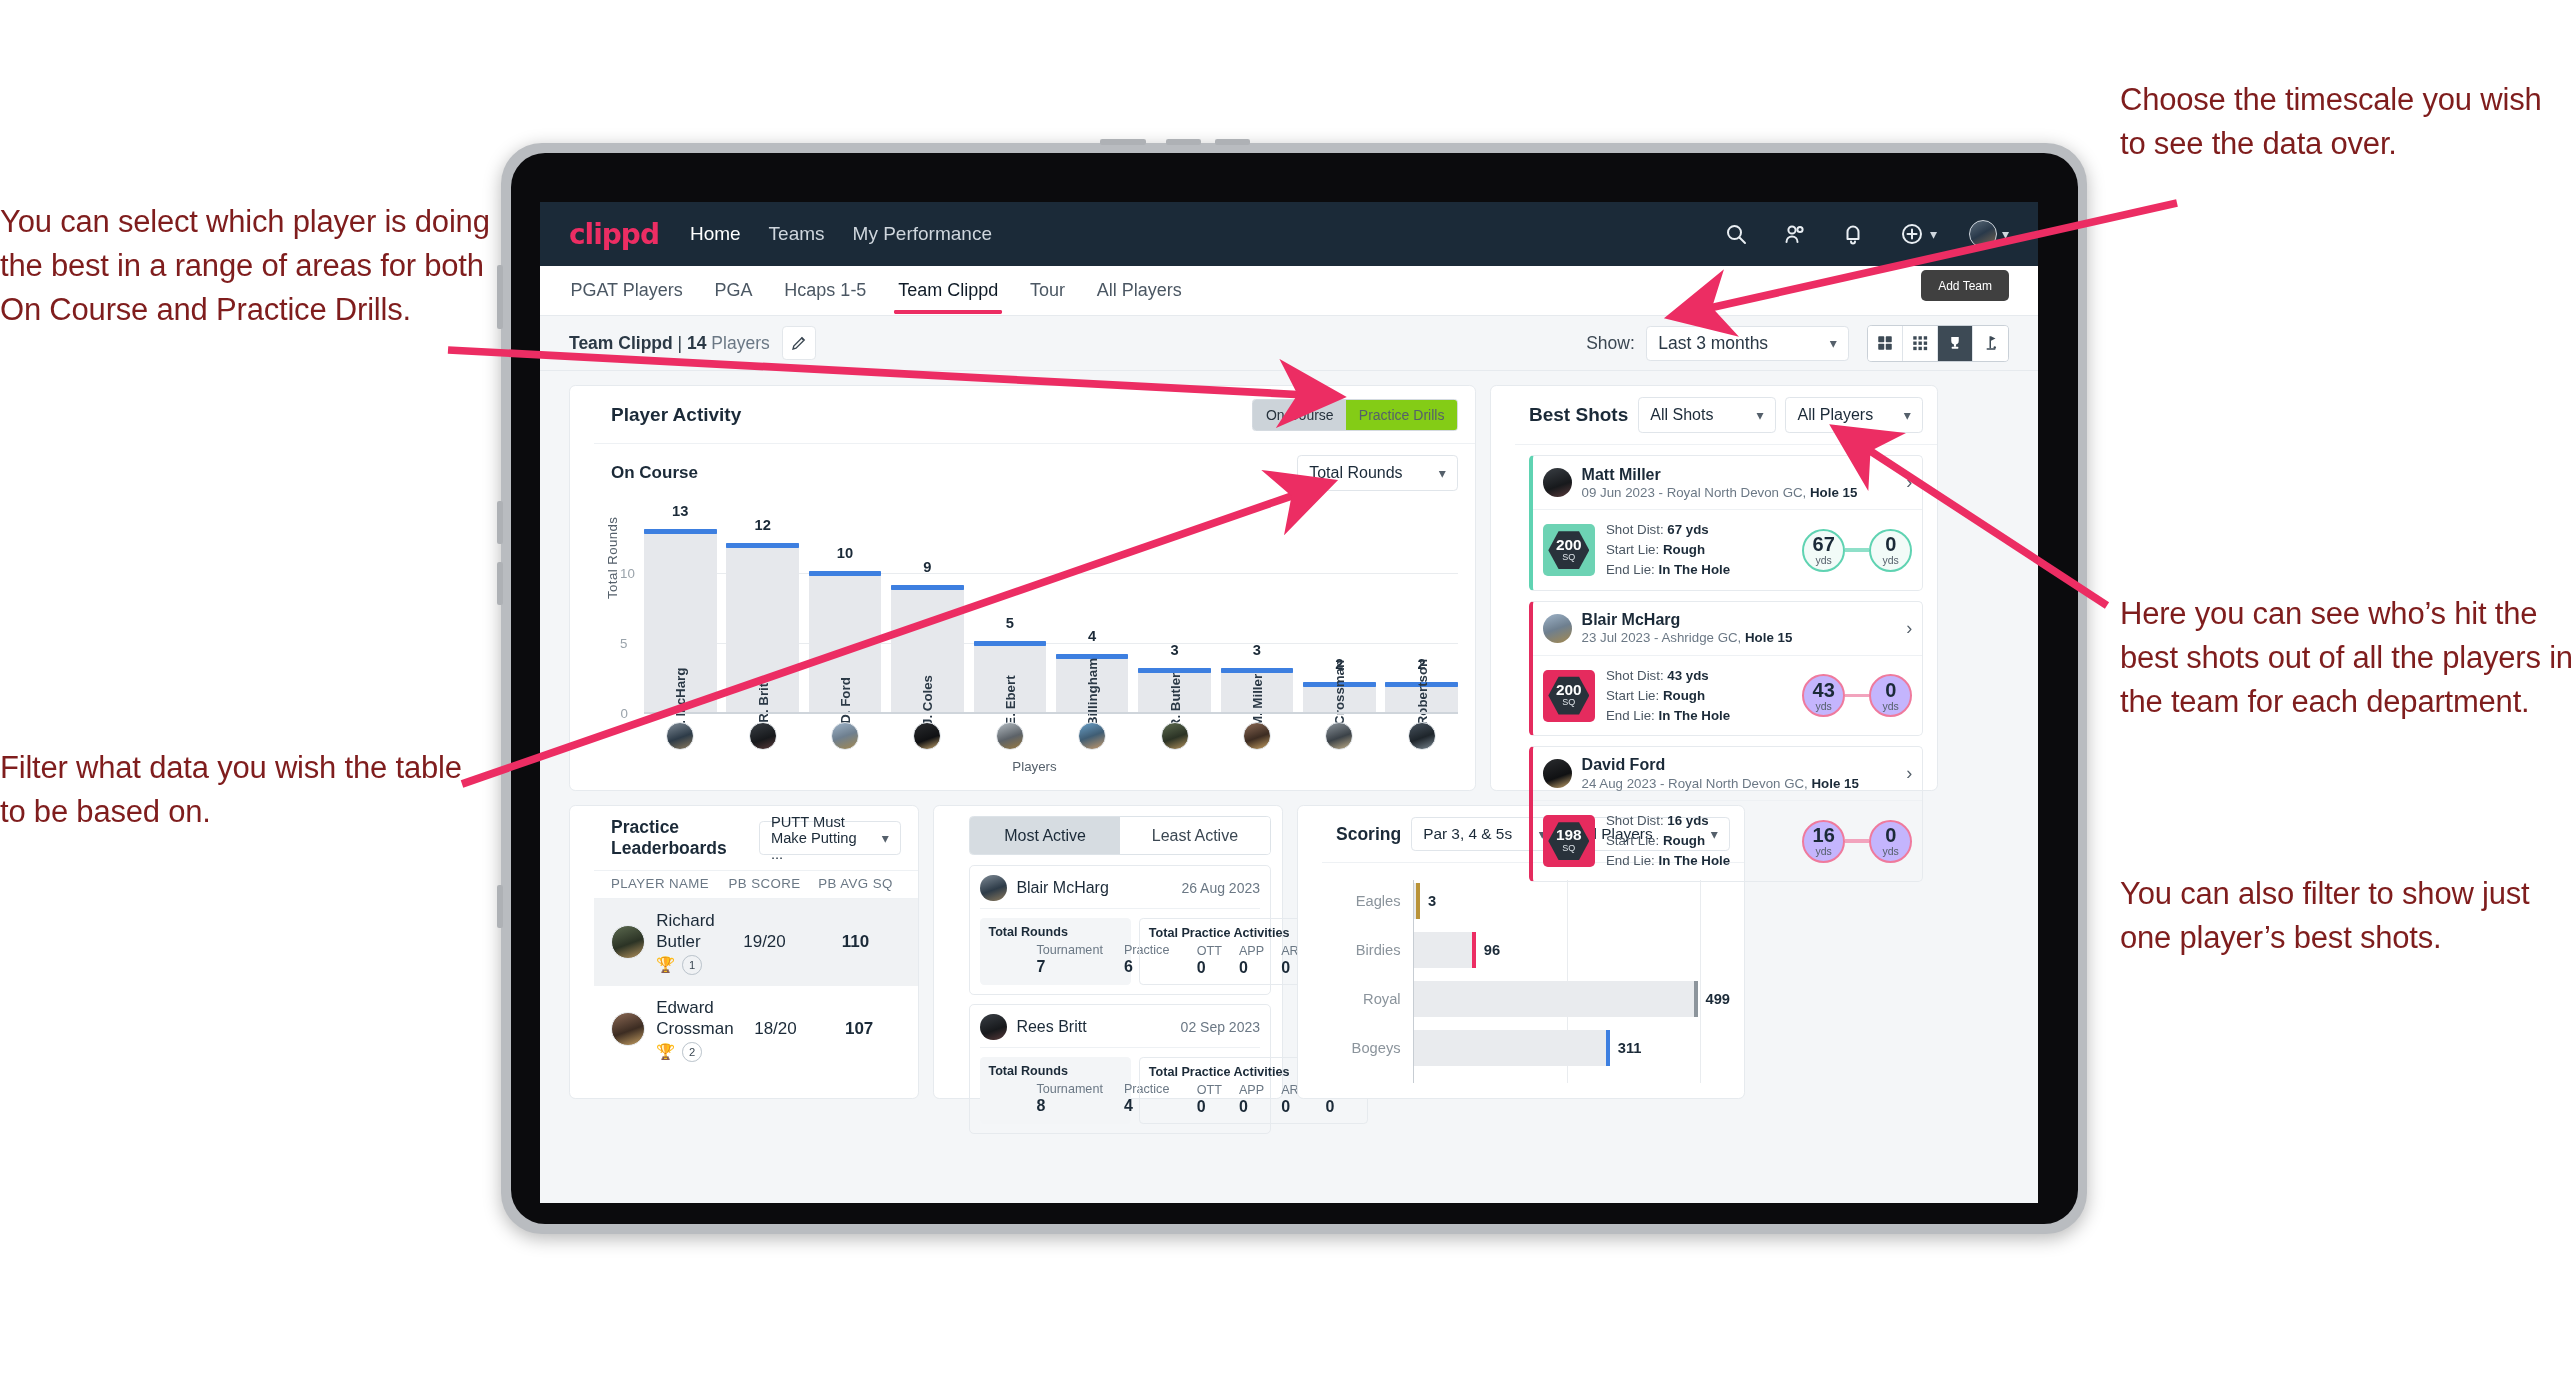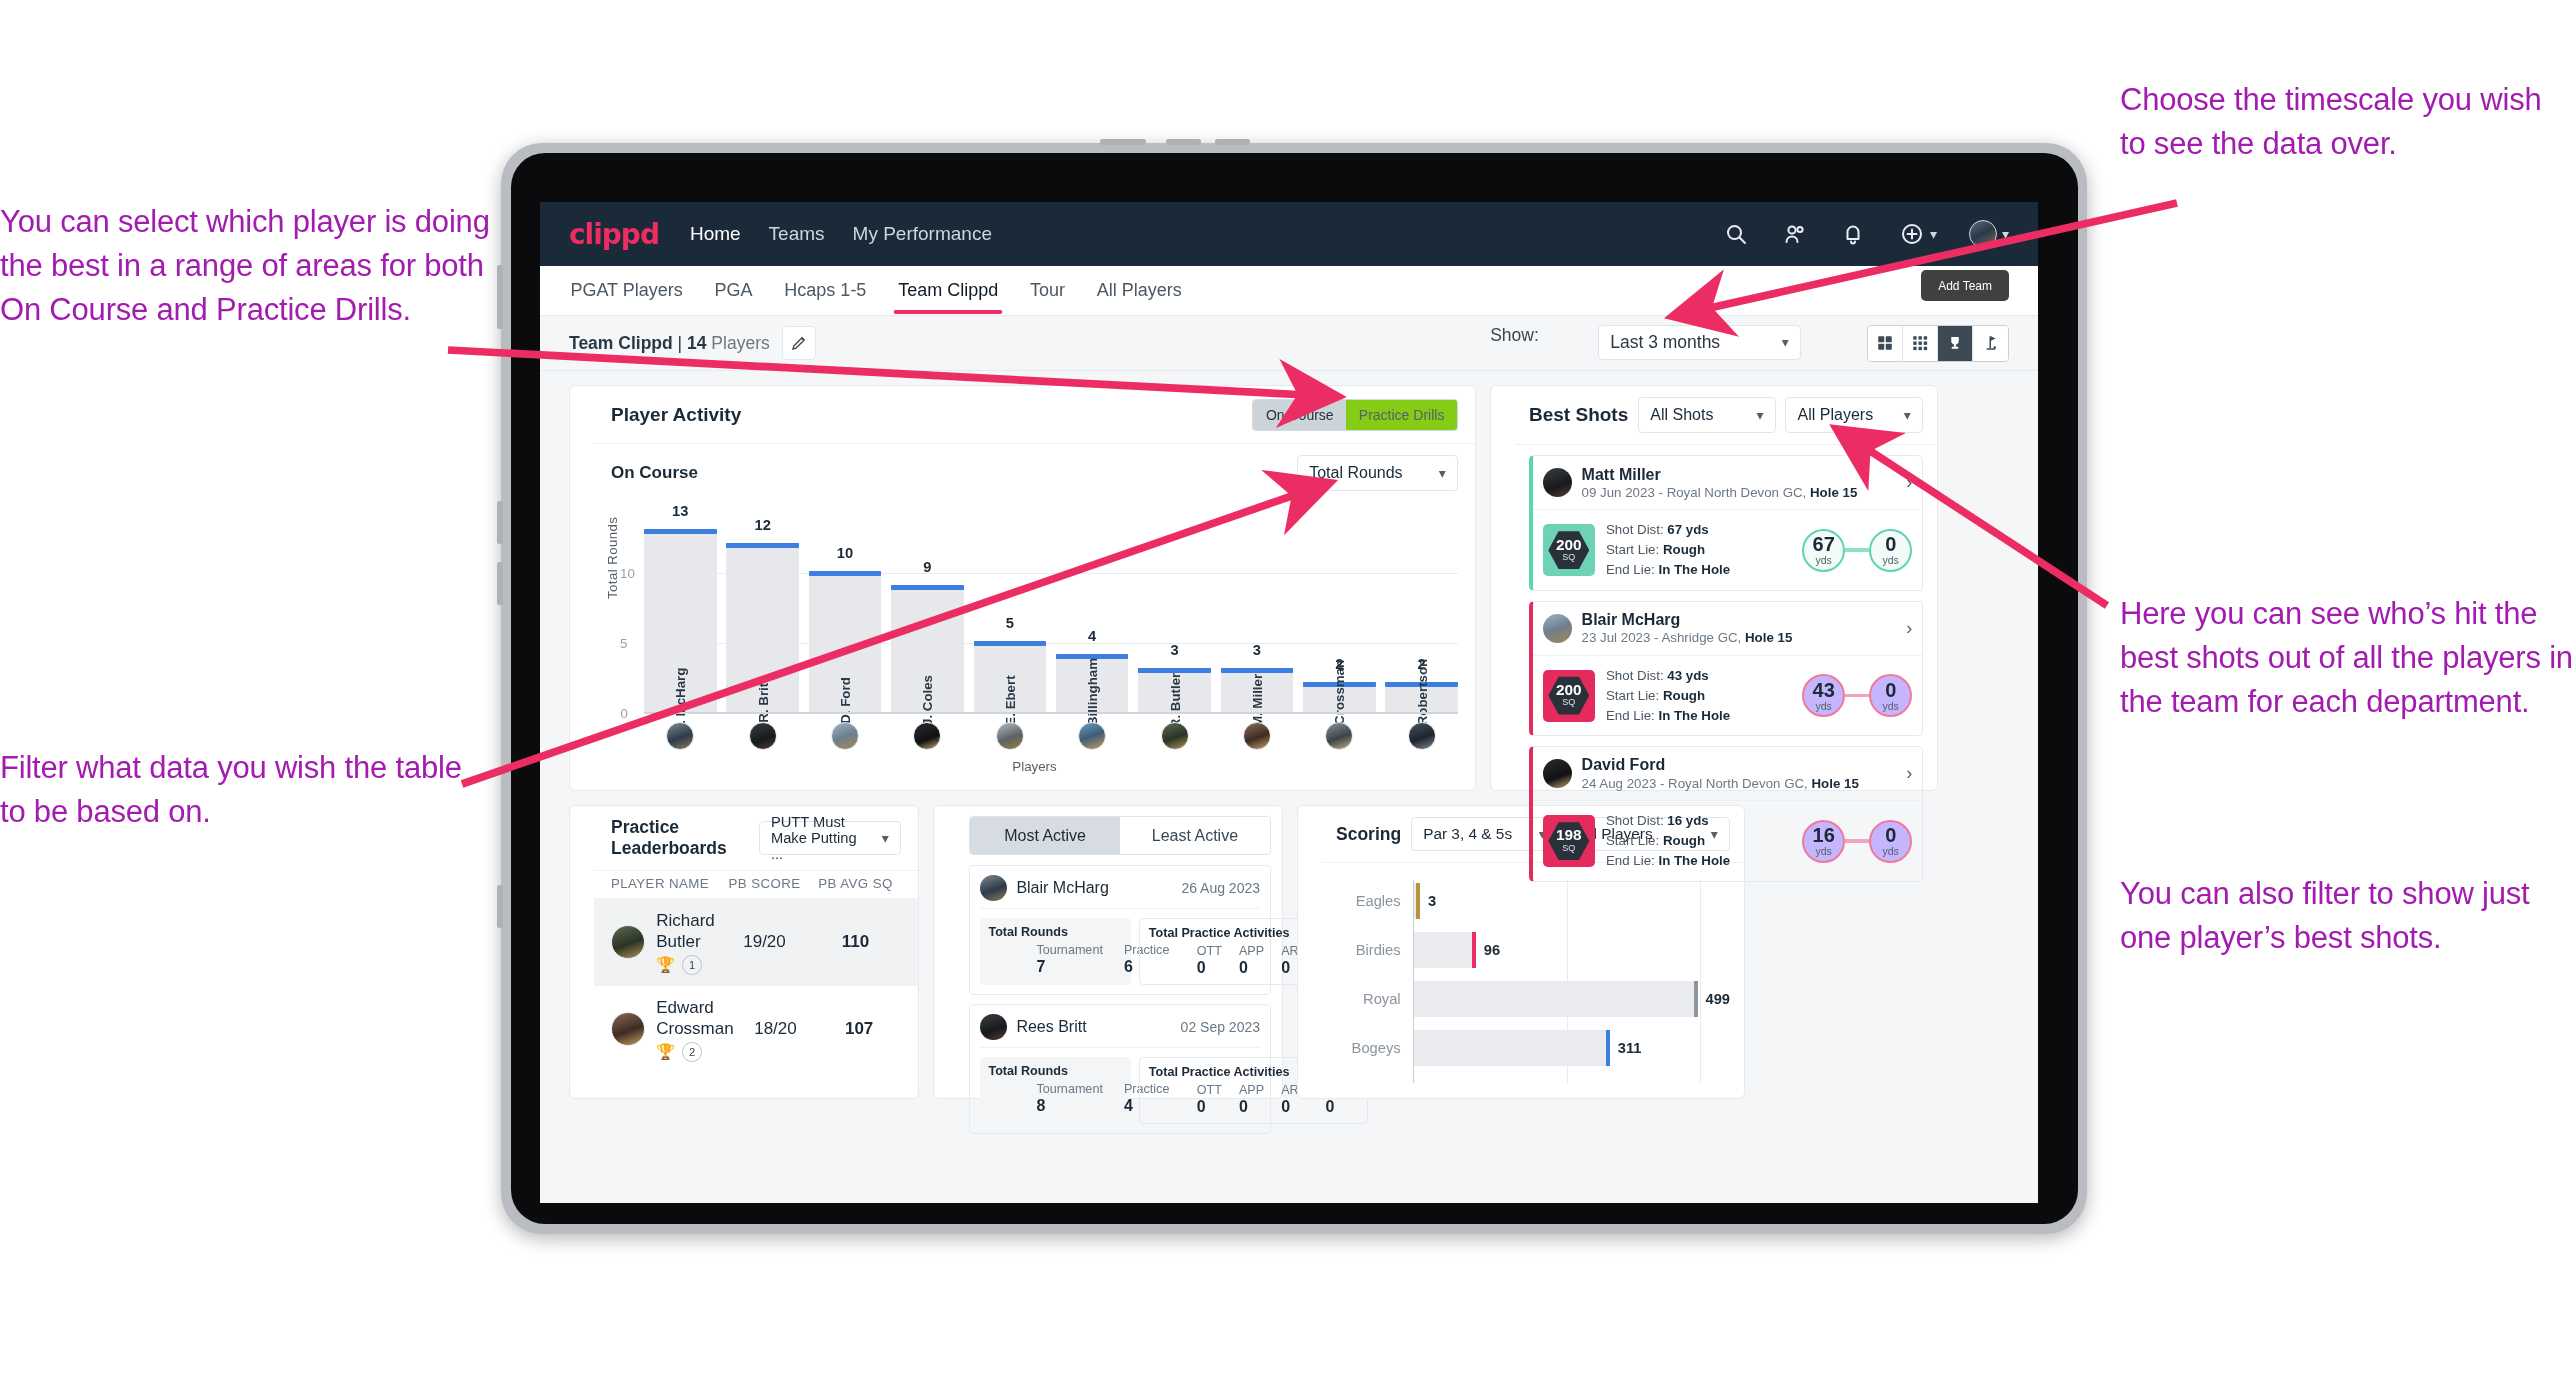"Choose the timescale you wish" .anno { color: #a21caf -> #7f1d1d }
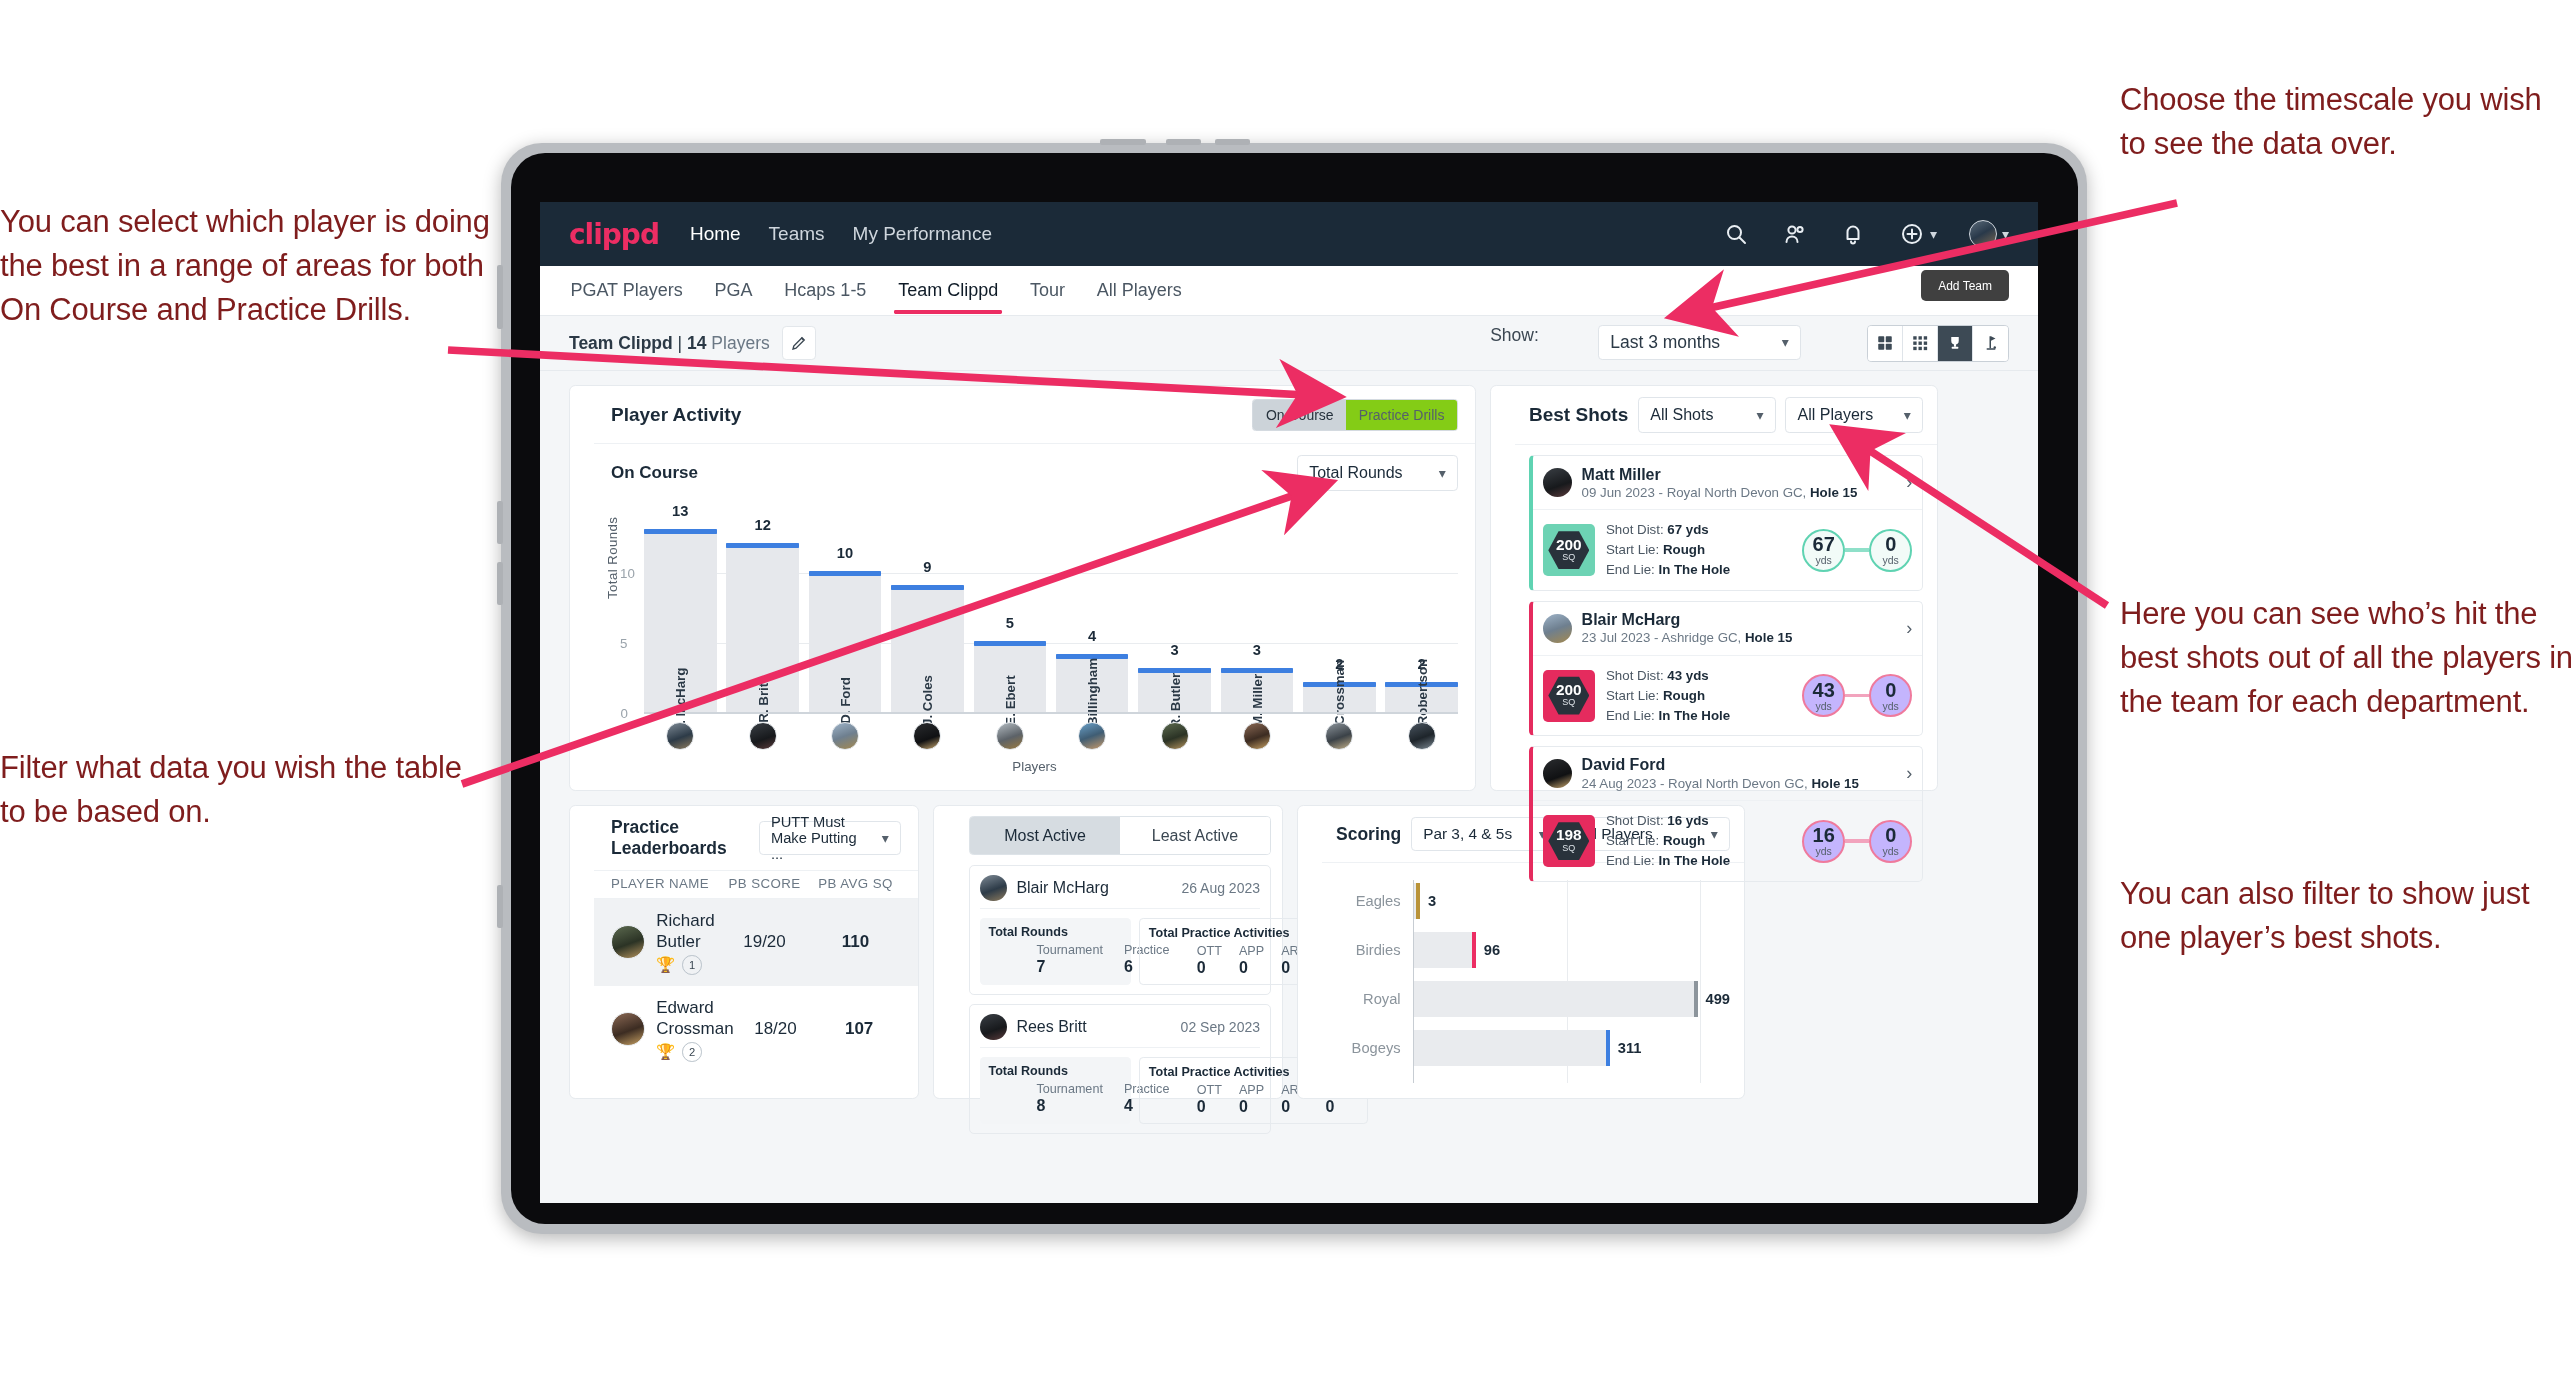"Show:" #sub-right { align-items: flex-start -> center; gap: 48px -> none }
